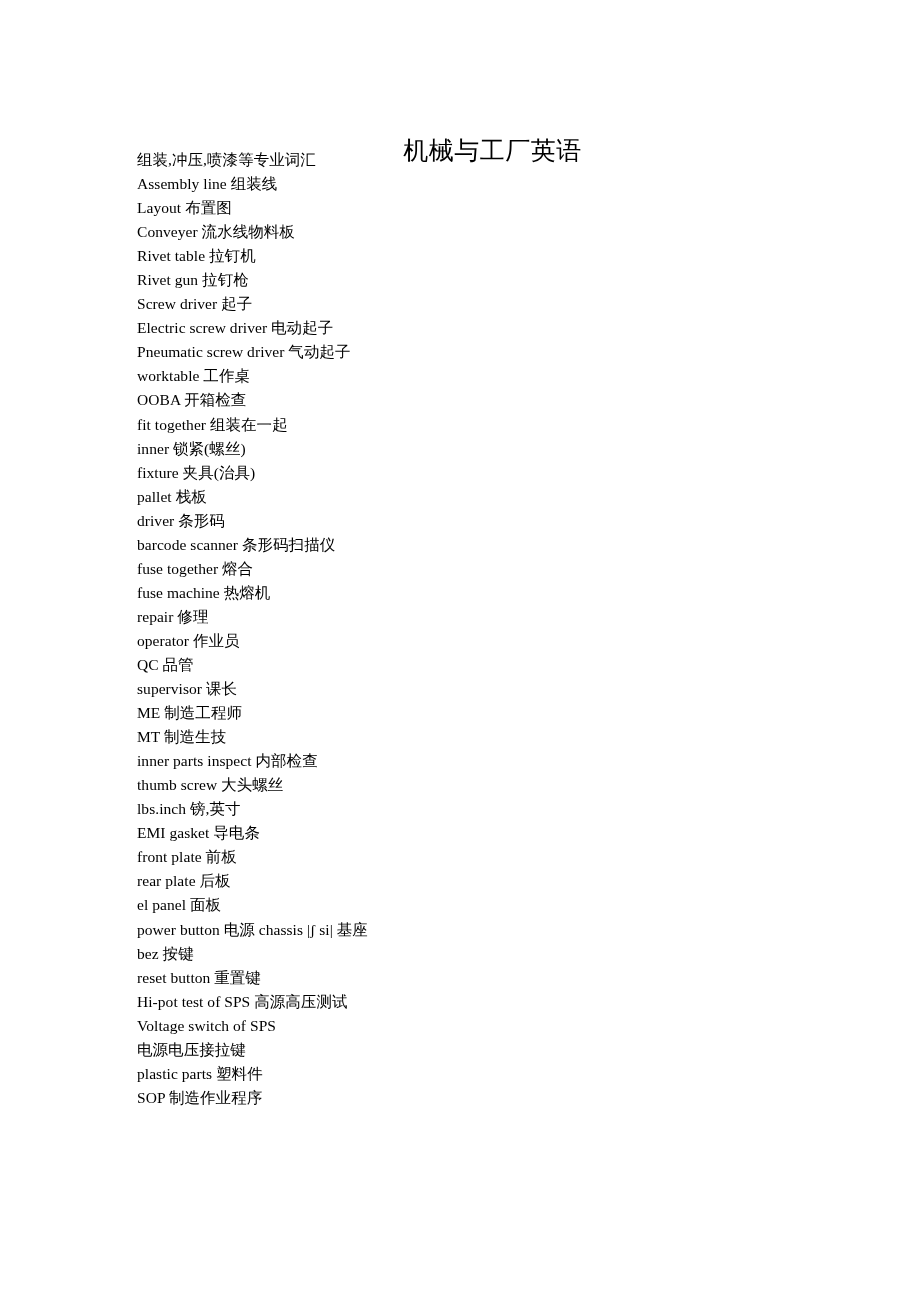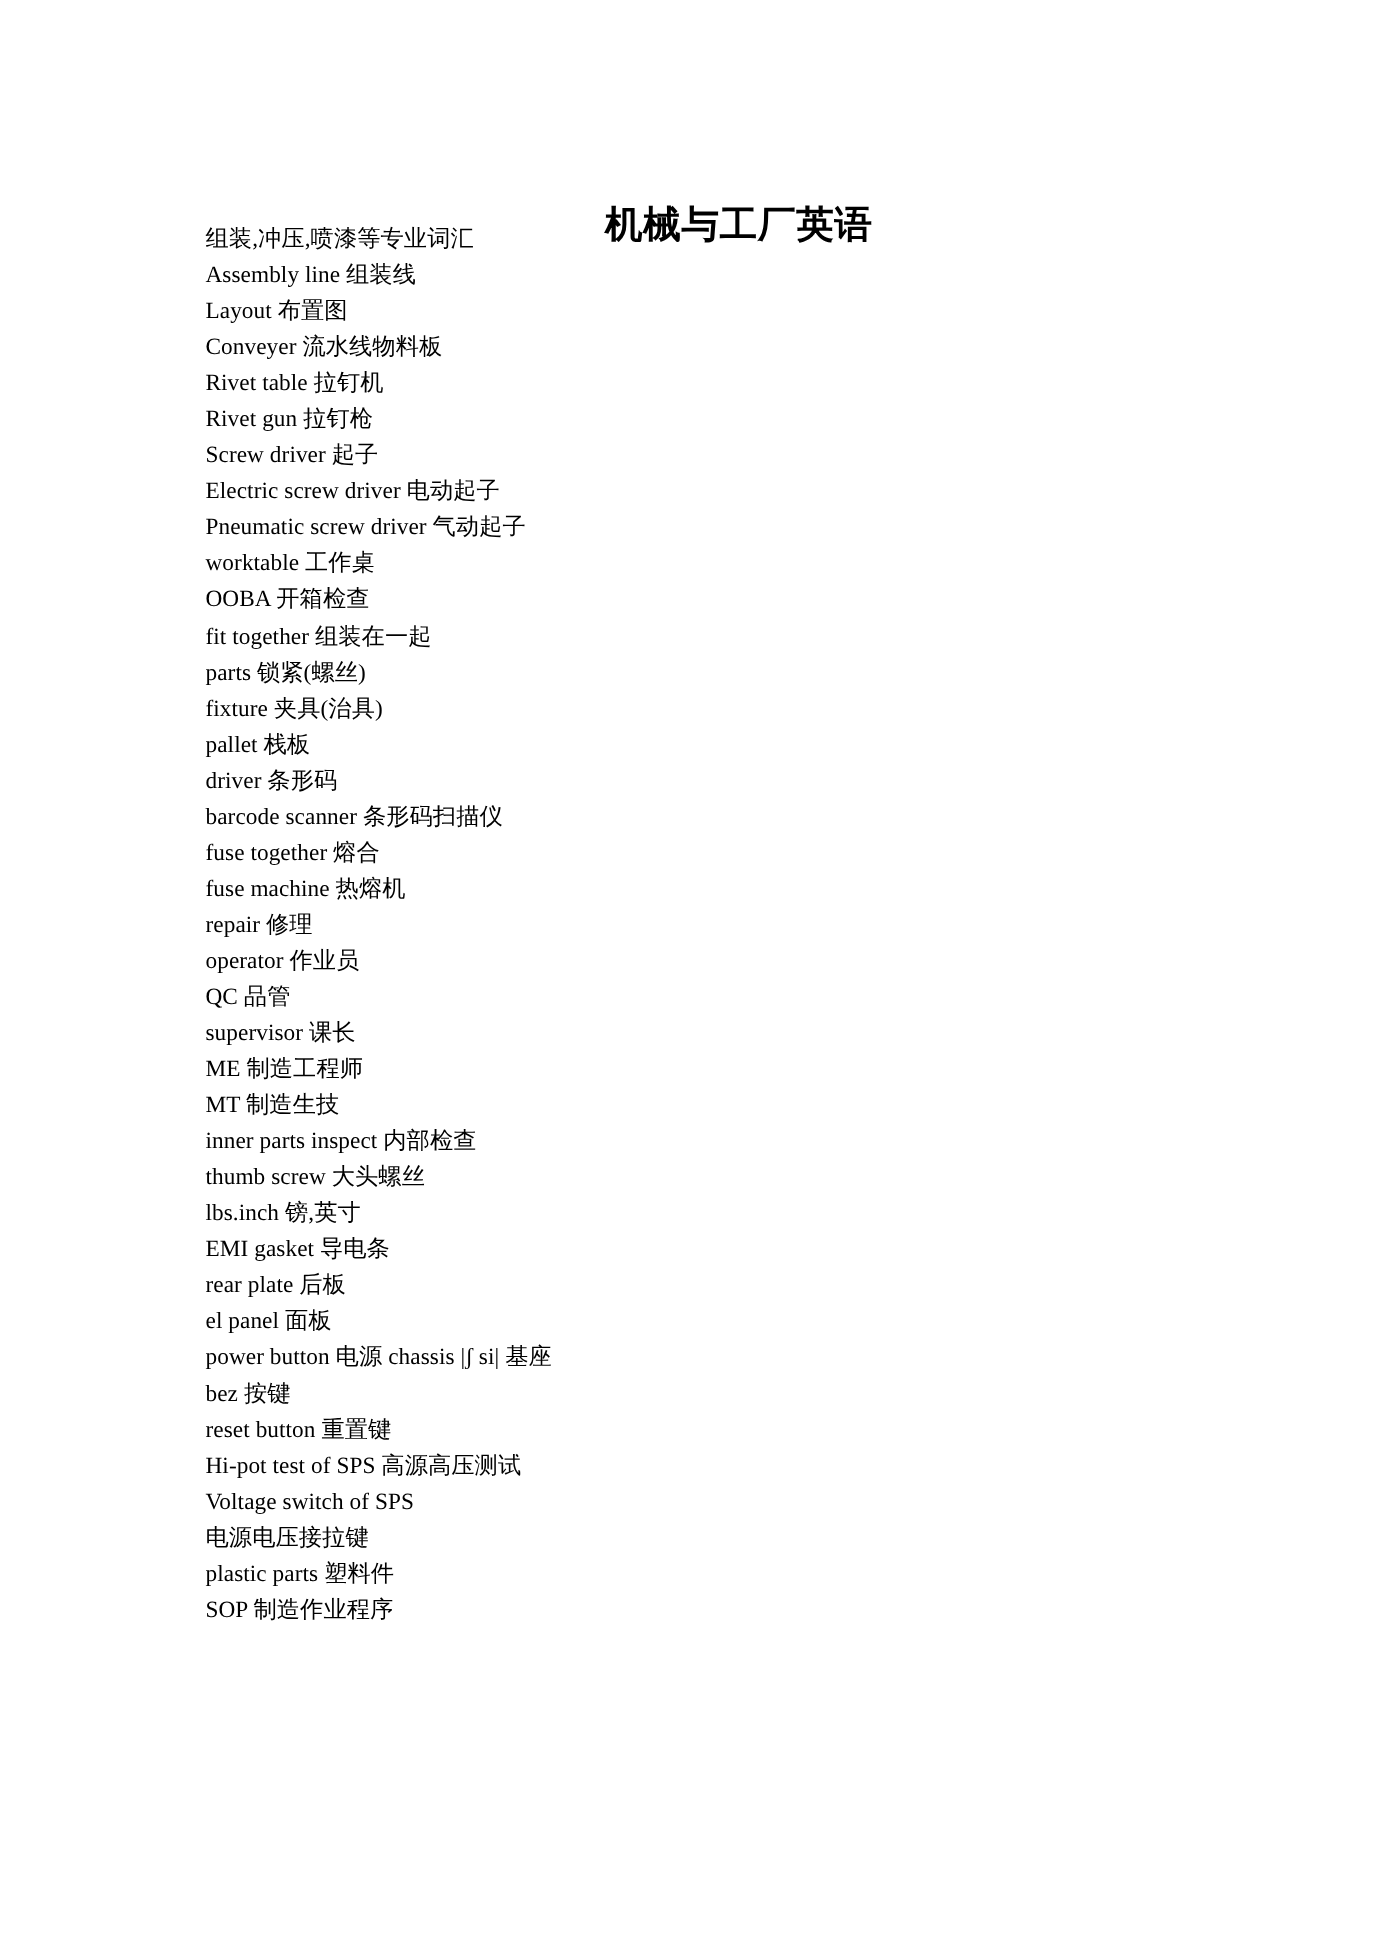"机械与工厂英语" .doc-title { font-weight: 700 -> 400 }
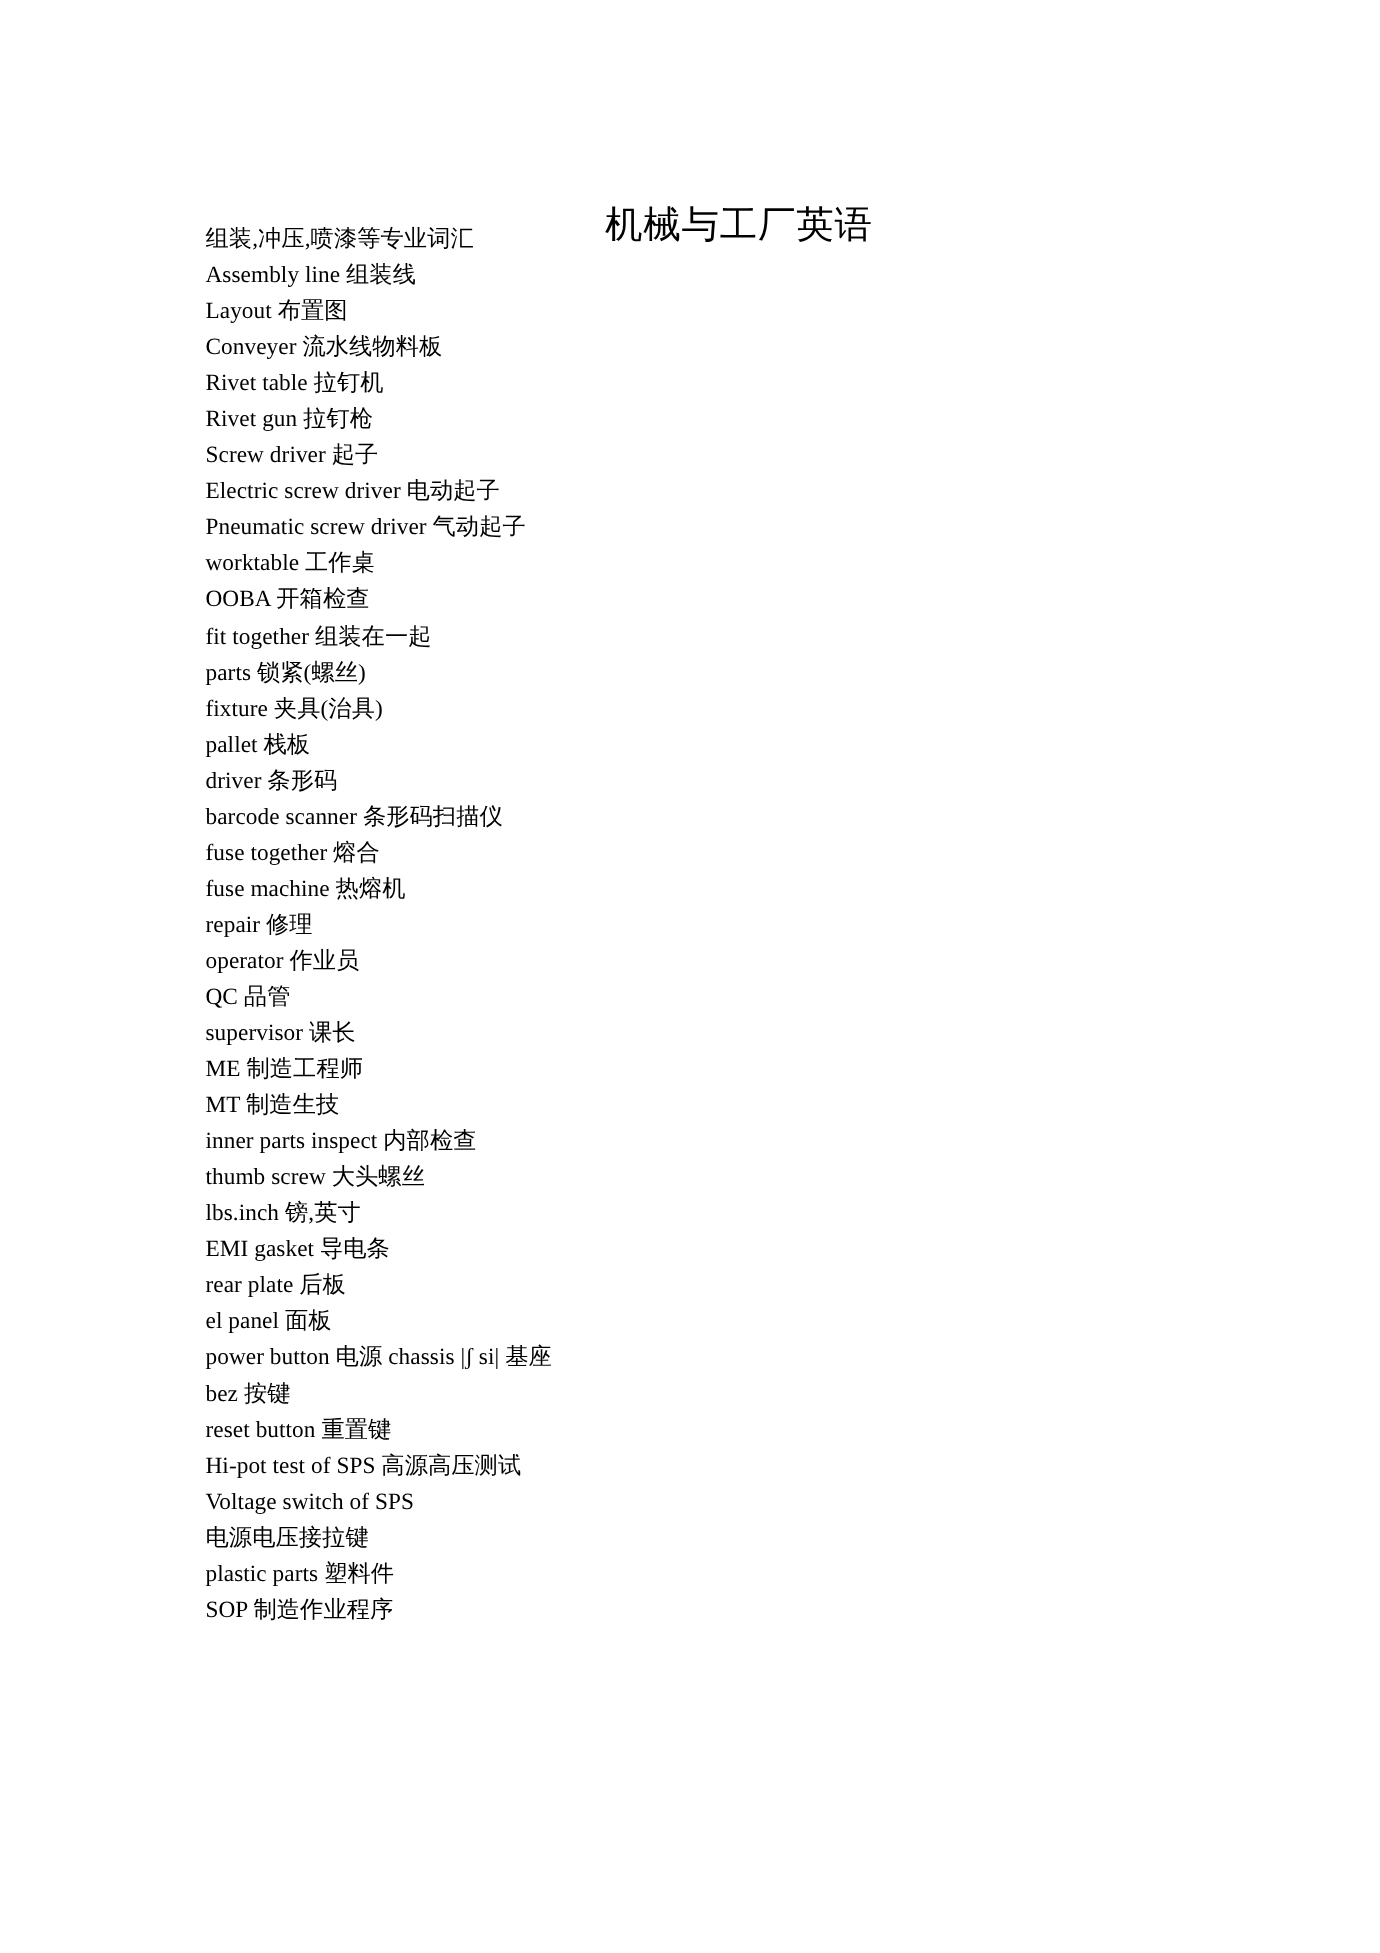"parts 锁紧(螺丝)" div.vocab-line { text: parts -> inner }
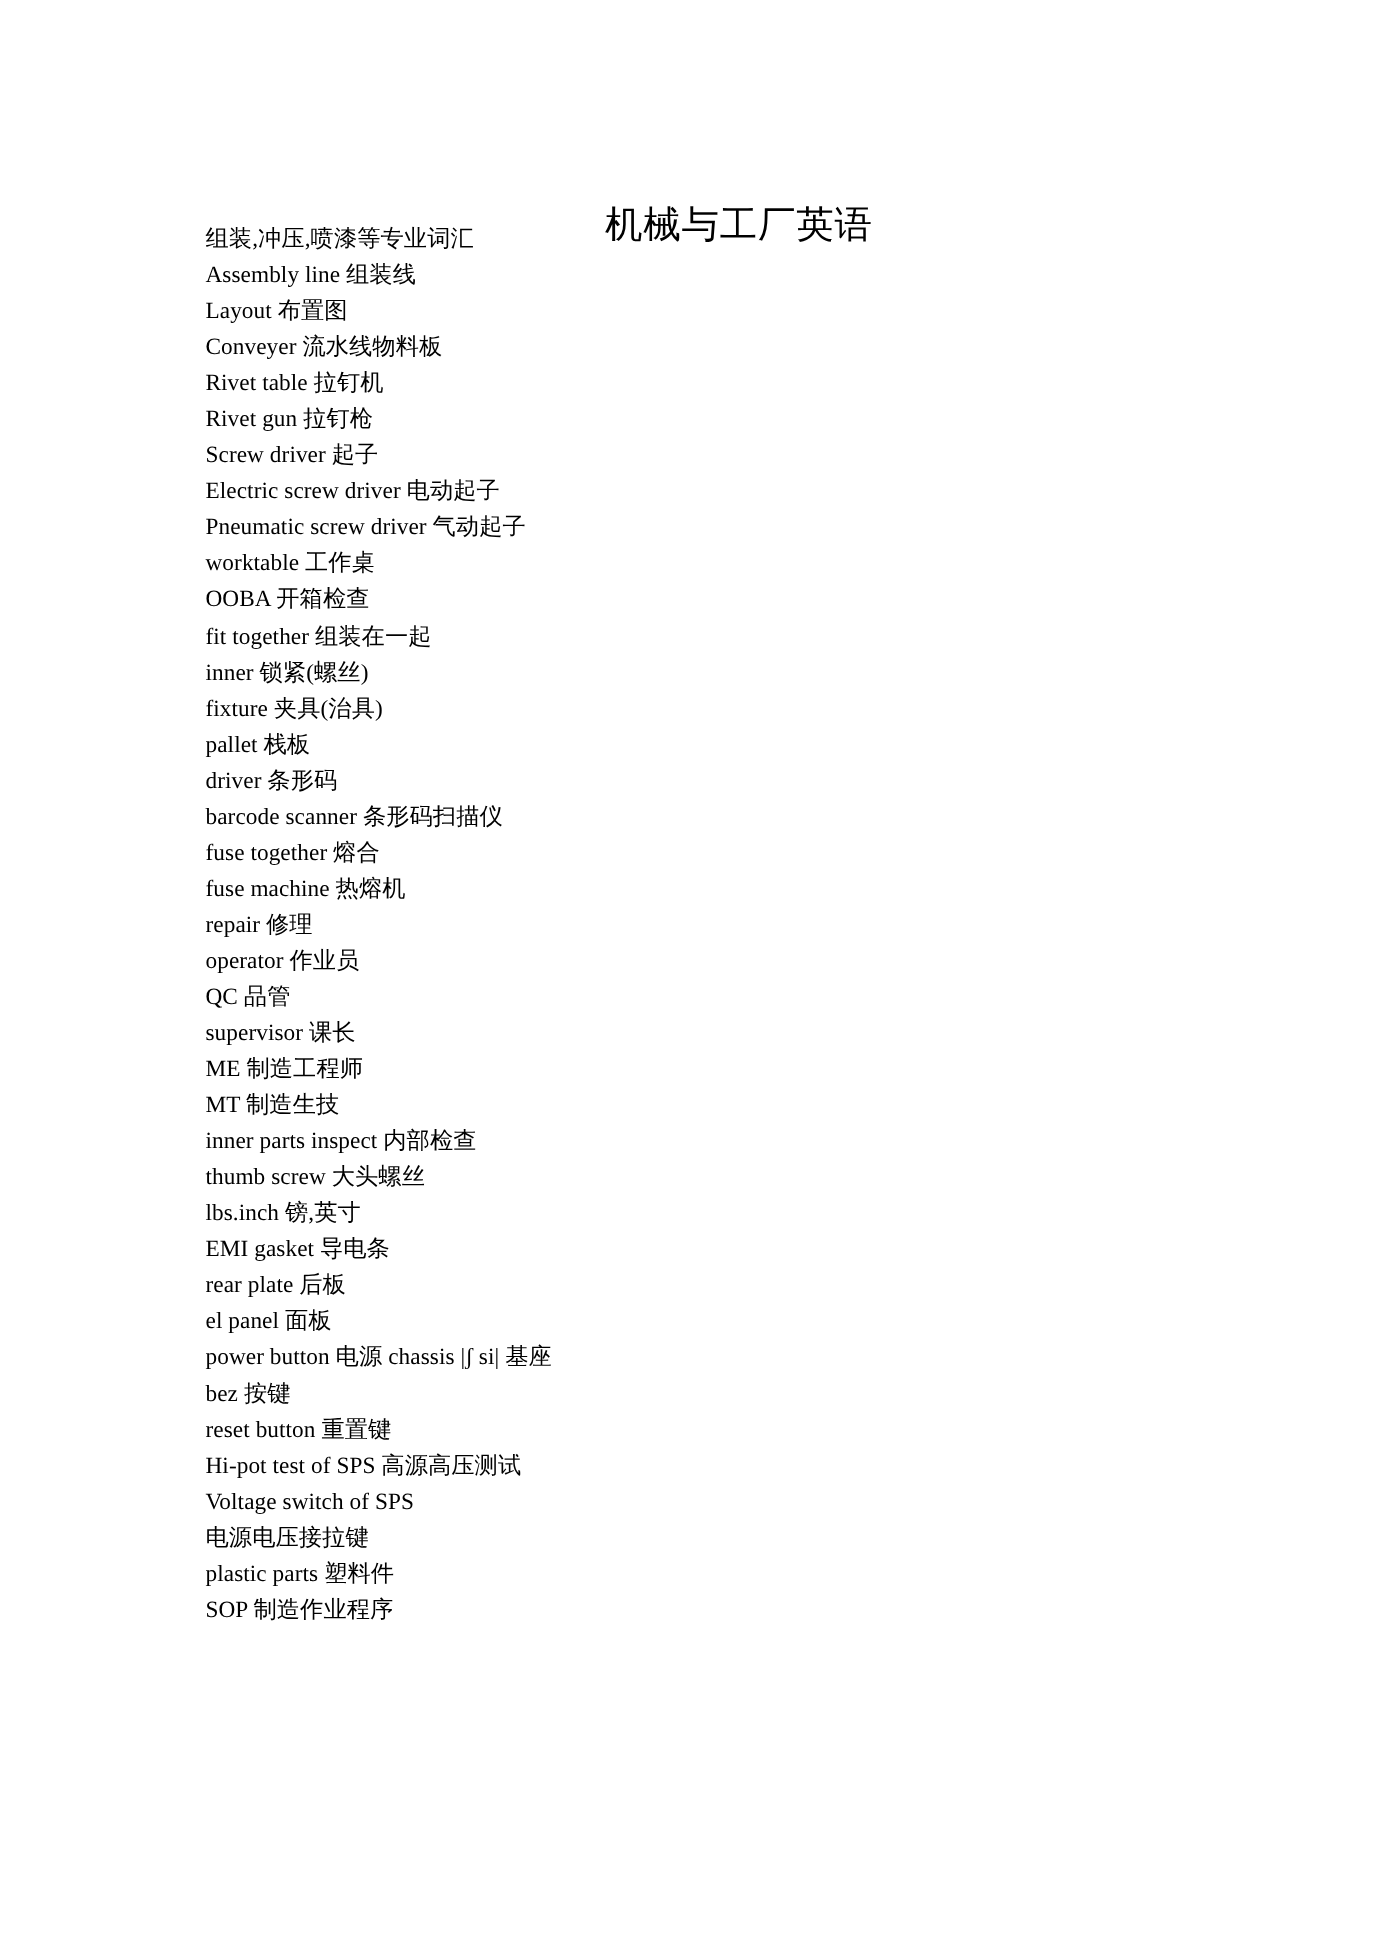"front plate 前板" div.vocab-line { html: none -> <div>front plate 前板</div> }
